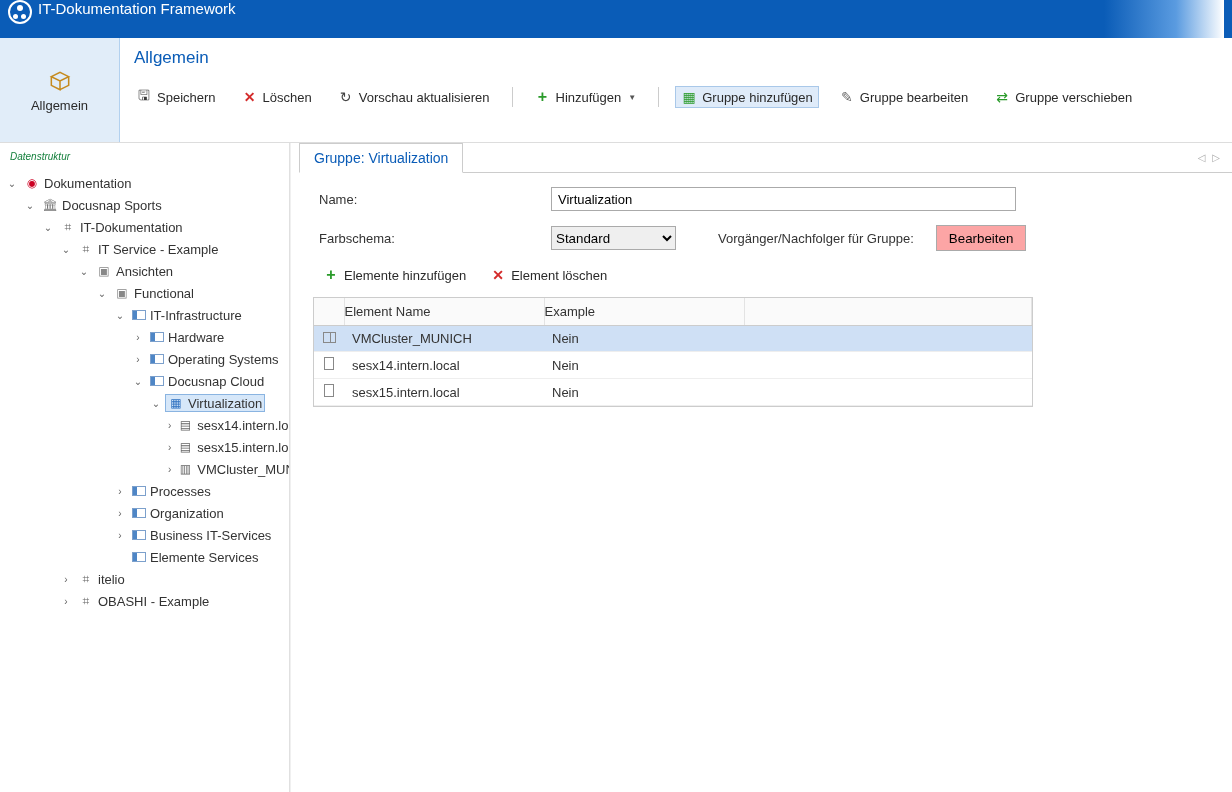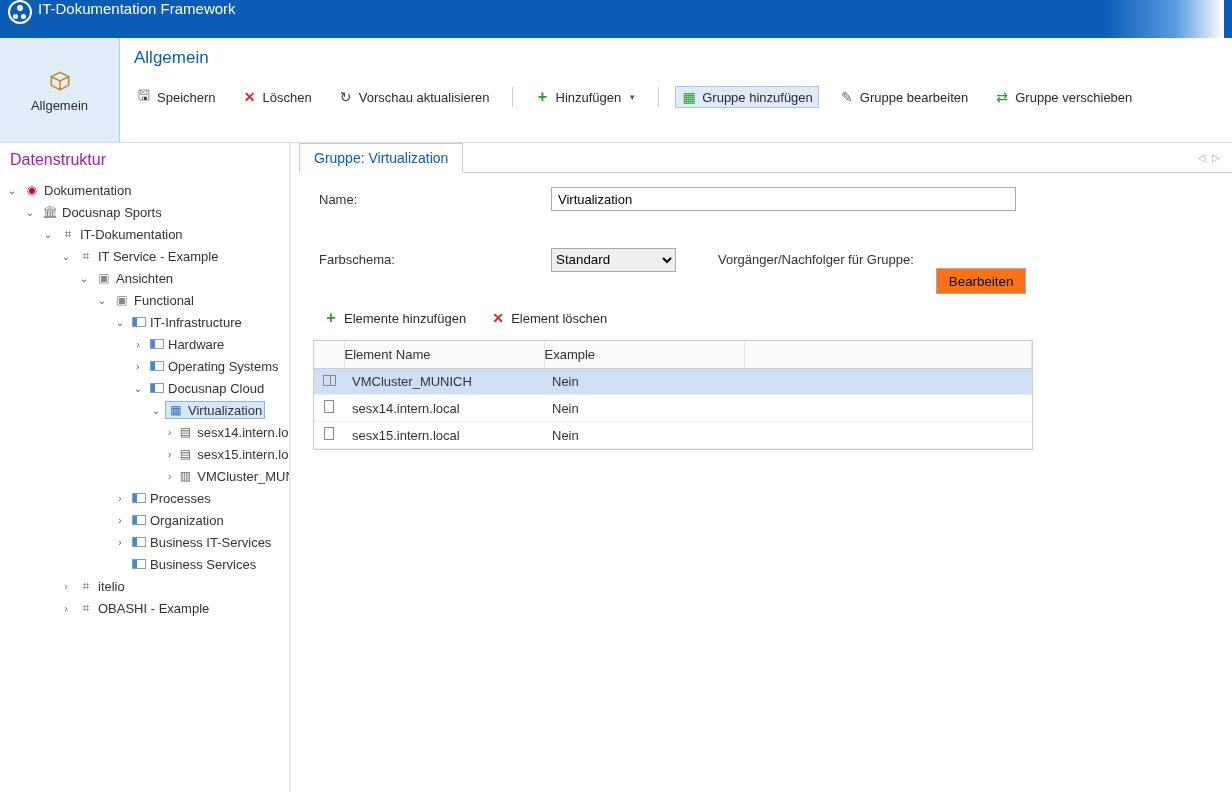"Datenstruktur" .sidebar-header { color: #a21caf -> #15803d; font-size: 16px -> 10px; font-style: none -> italic }
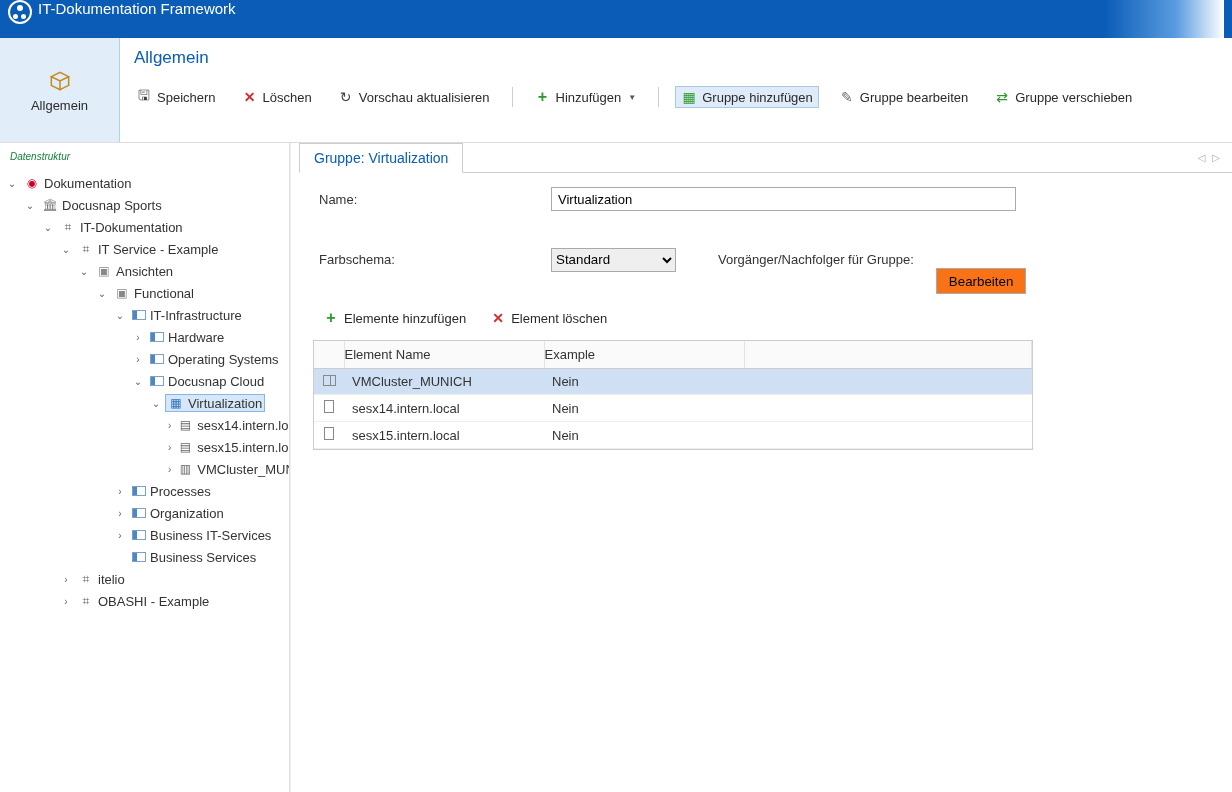"Bearbeiten" .form-row button { background: #f97316 -> #fca5a5; margin-top: 43px -> none }
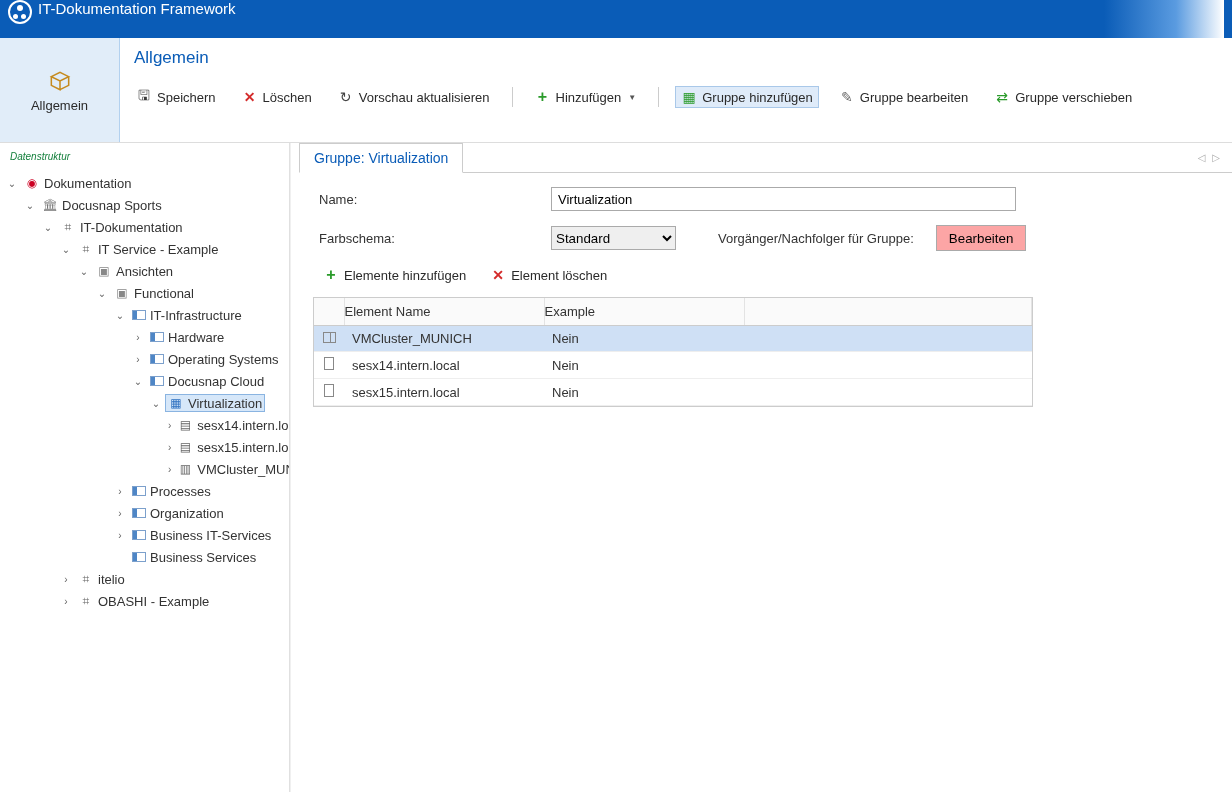"Business Services" span { text: Business -> Elemente }
